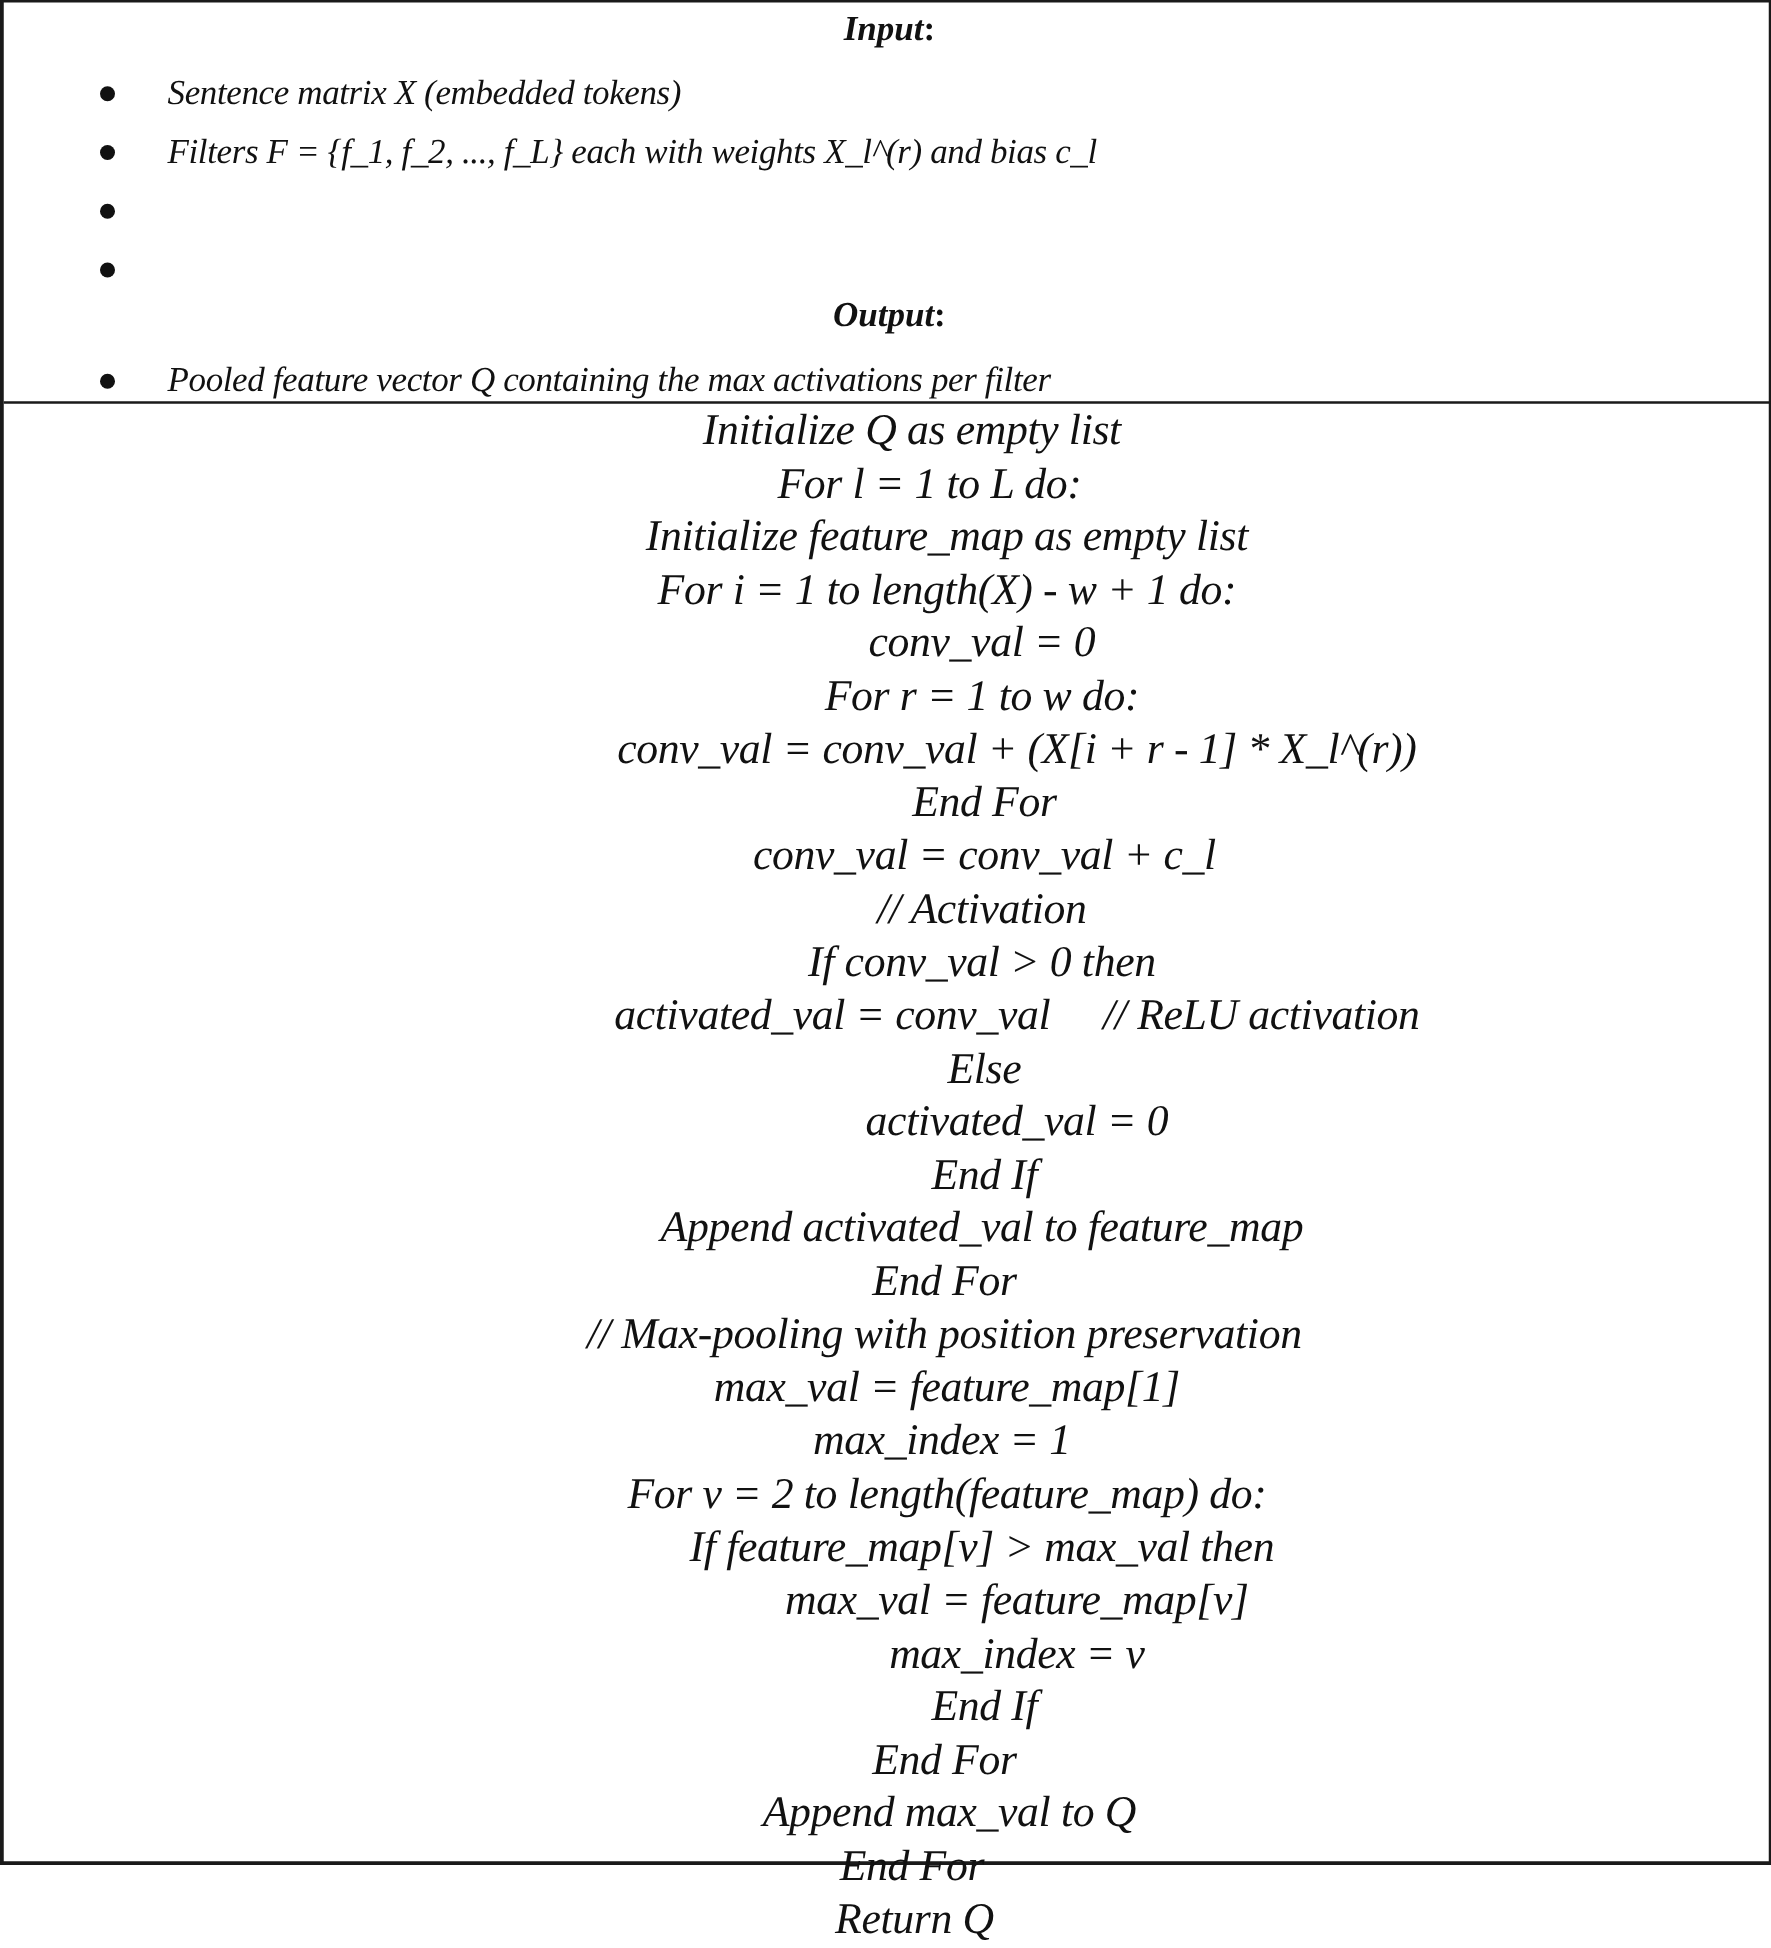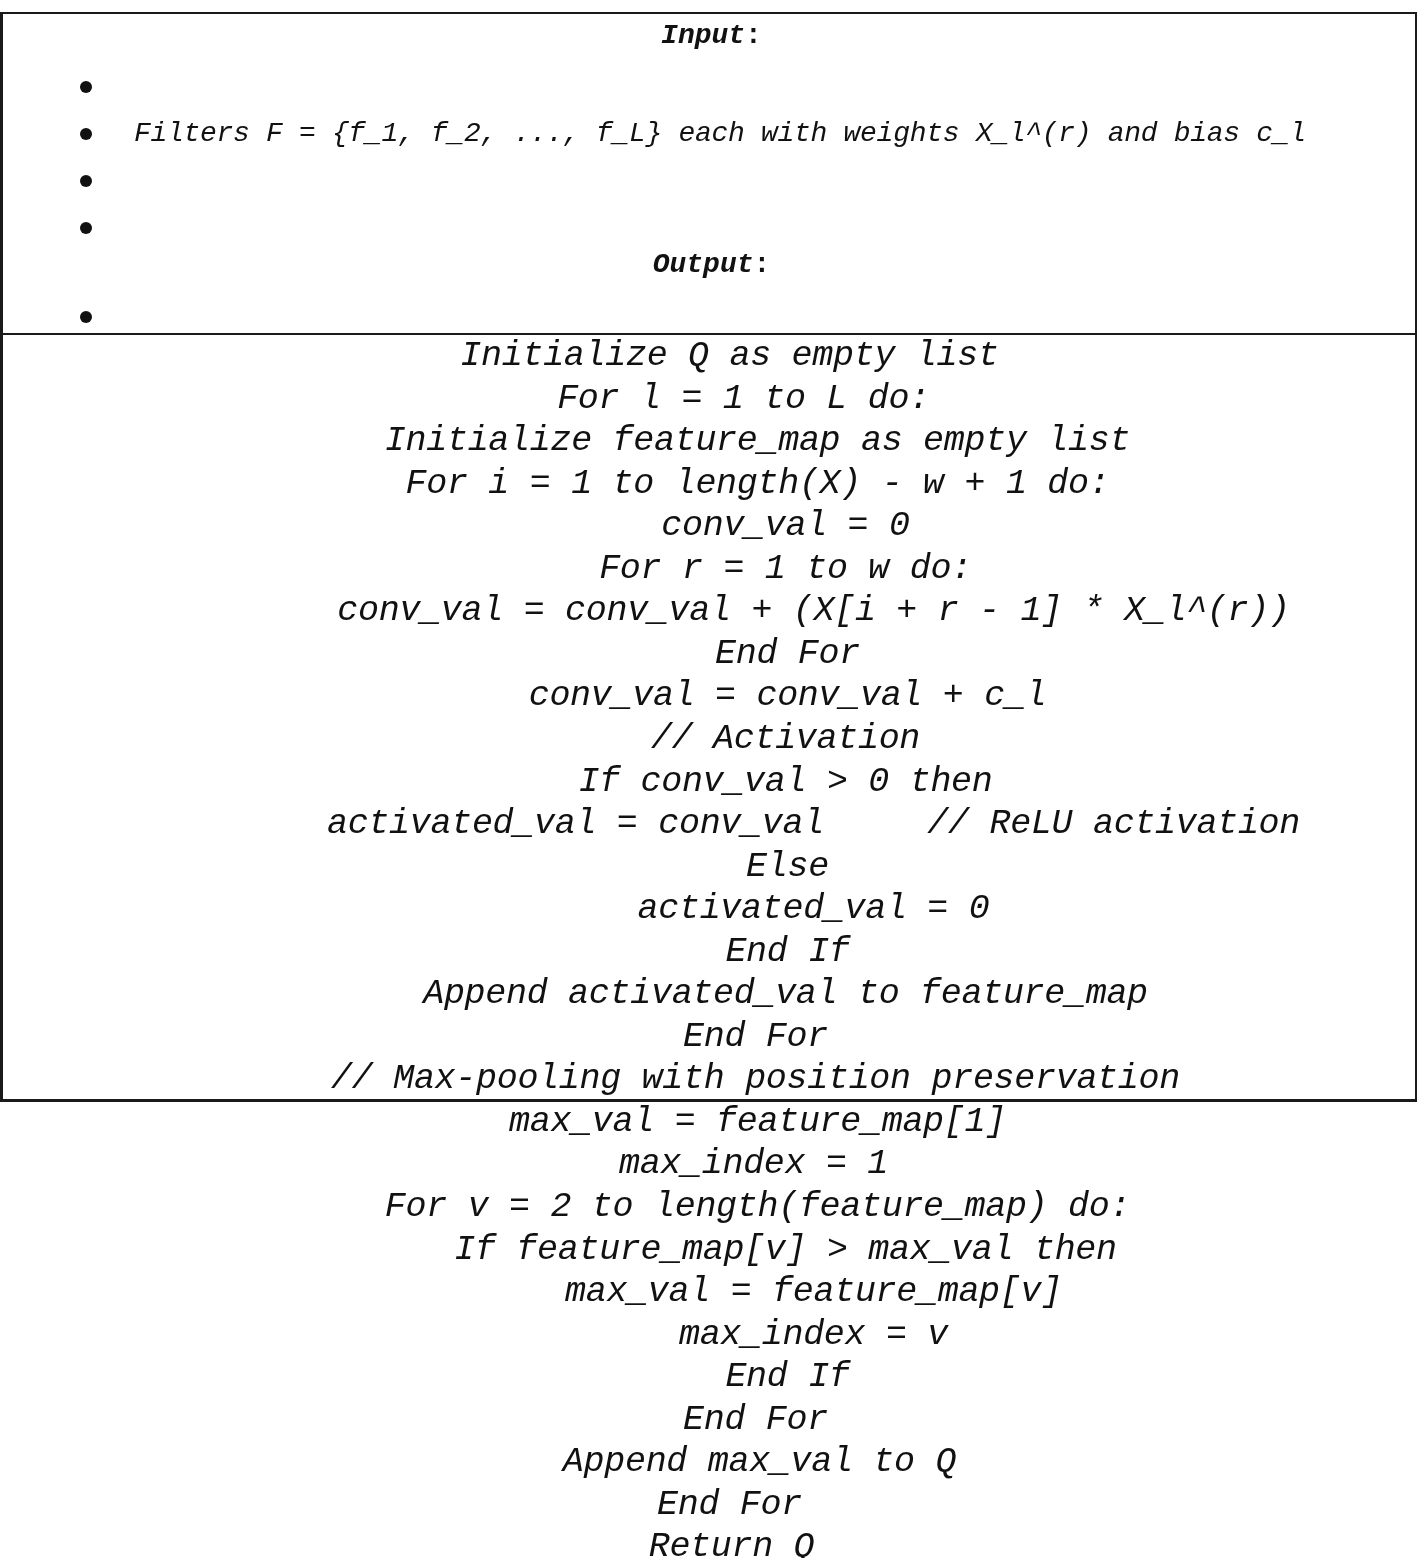"Input:" .frame { font-family: Liberation Mono, monospace -> none; height: 1090px -> 1492px; top: 12px -> 0 }
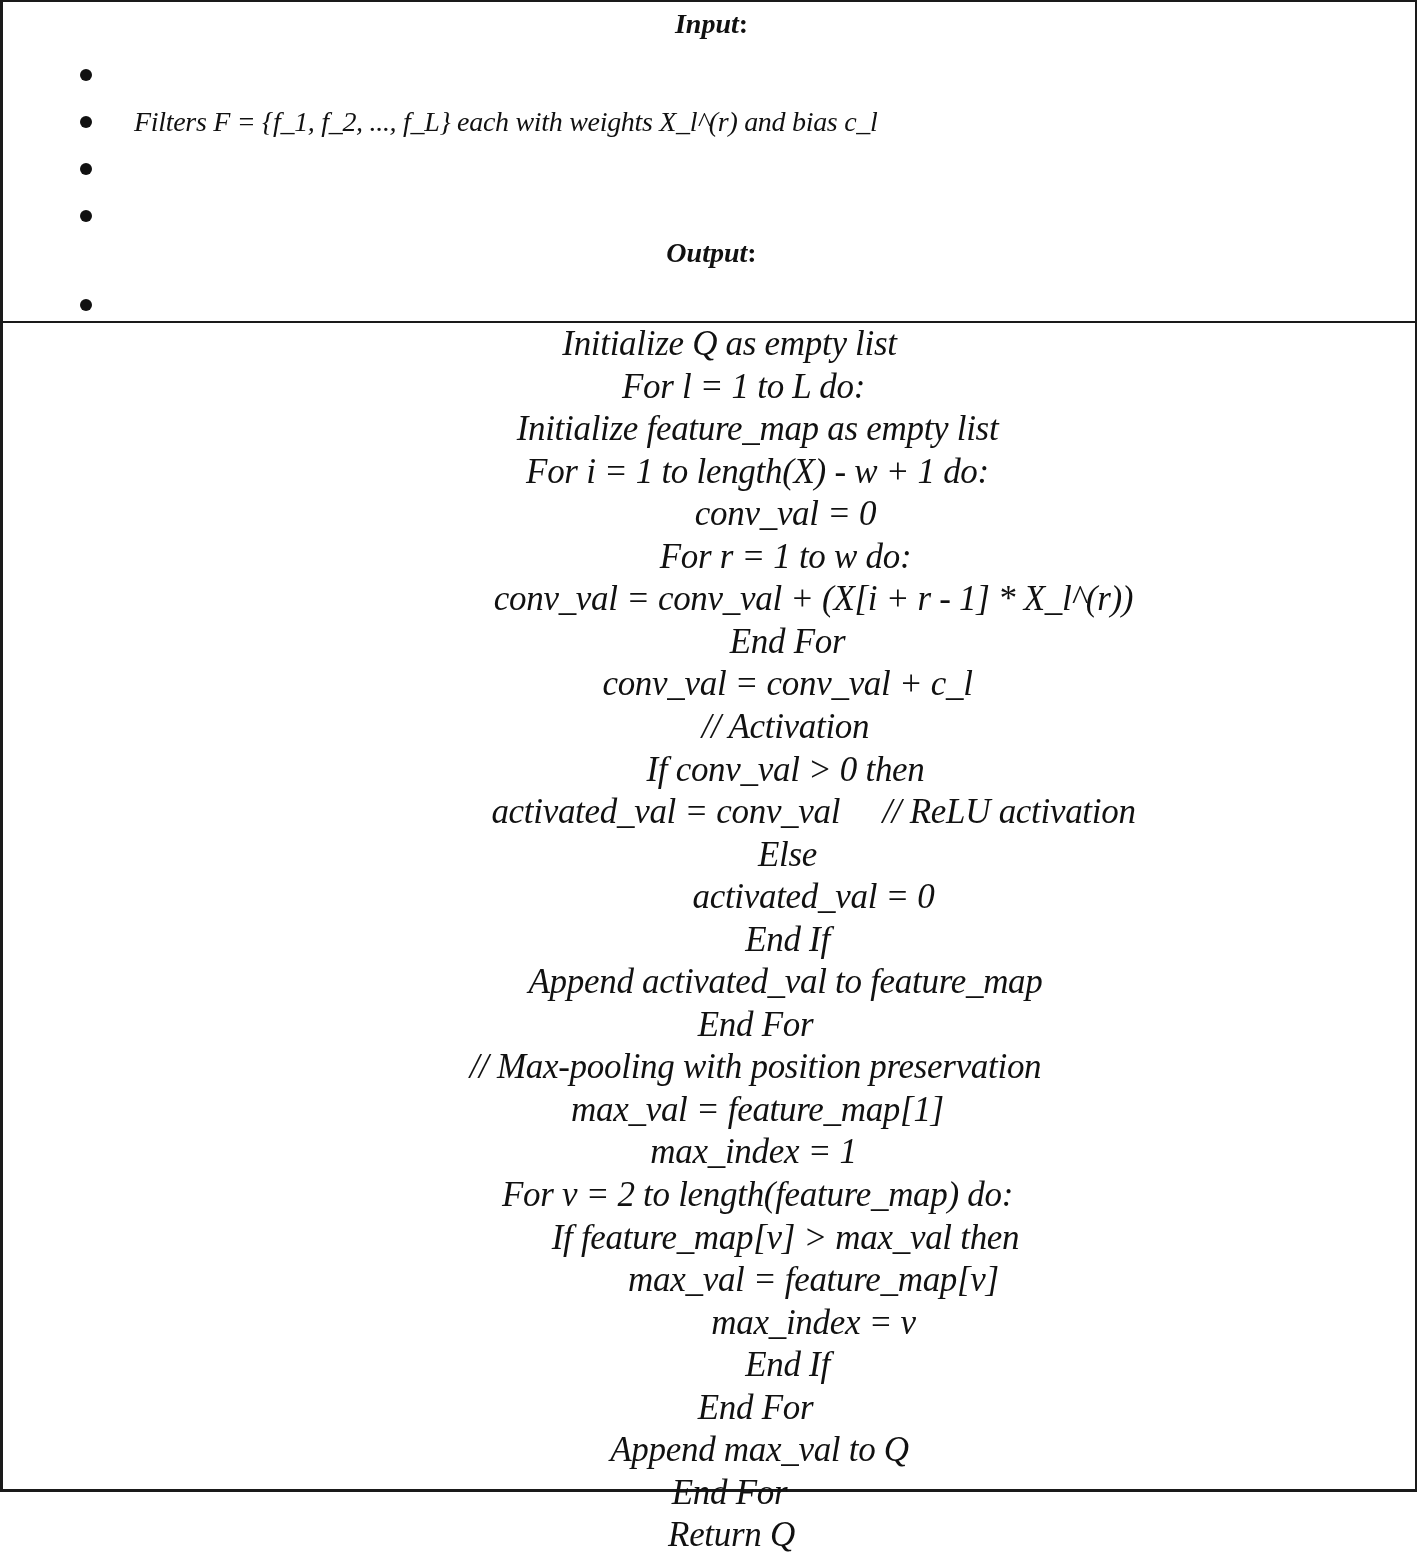"Sentence matrix X (embedded tokens)" span.txt { html: none -> <span>Sentence matrix X (embedded tokens)</span> }
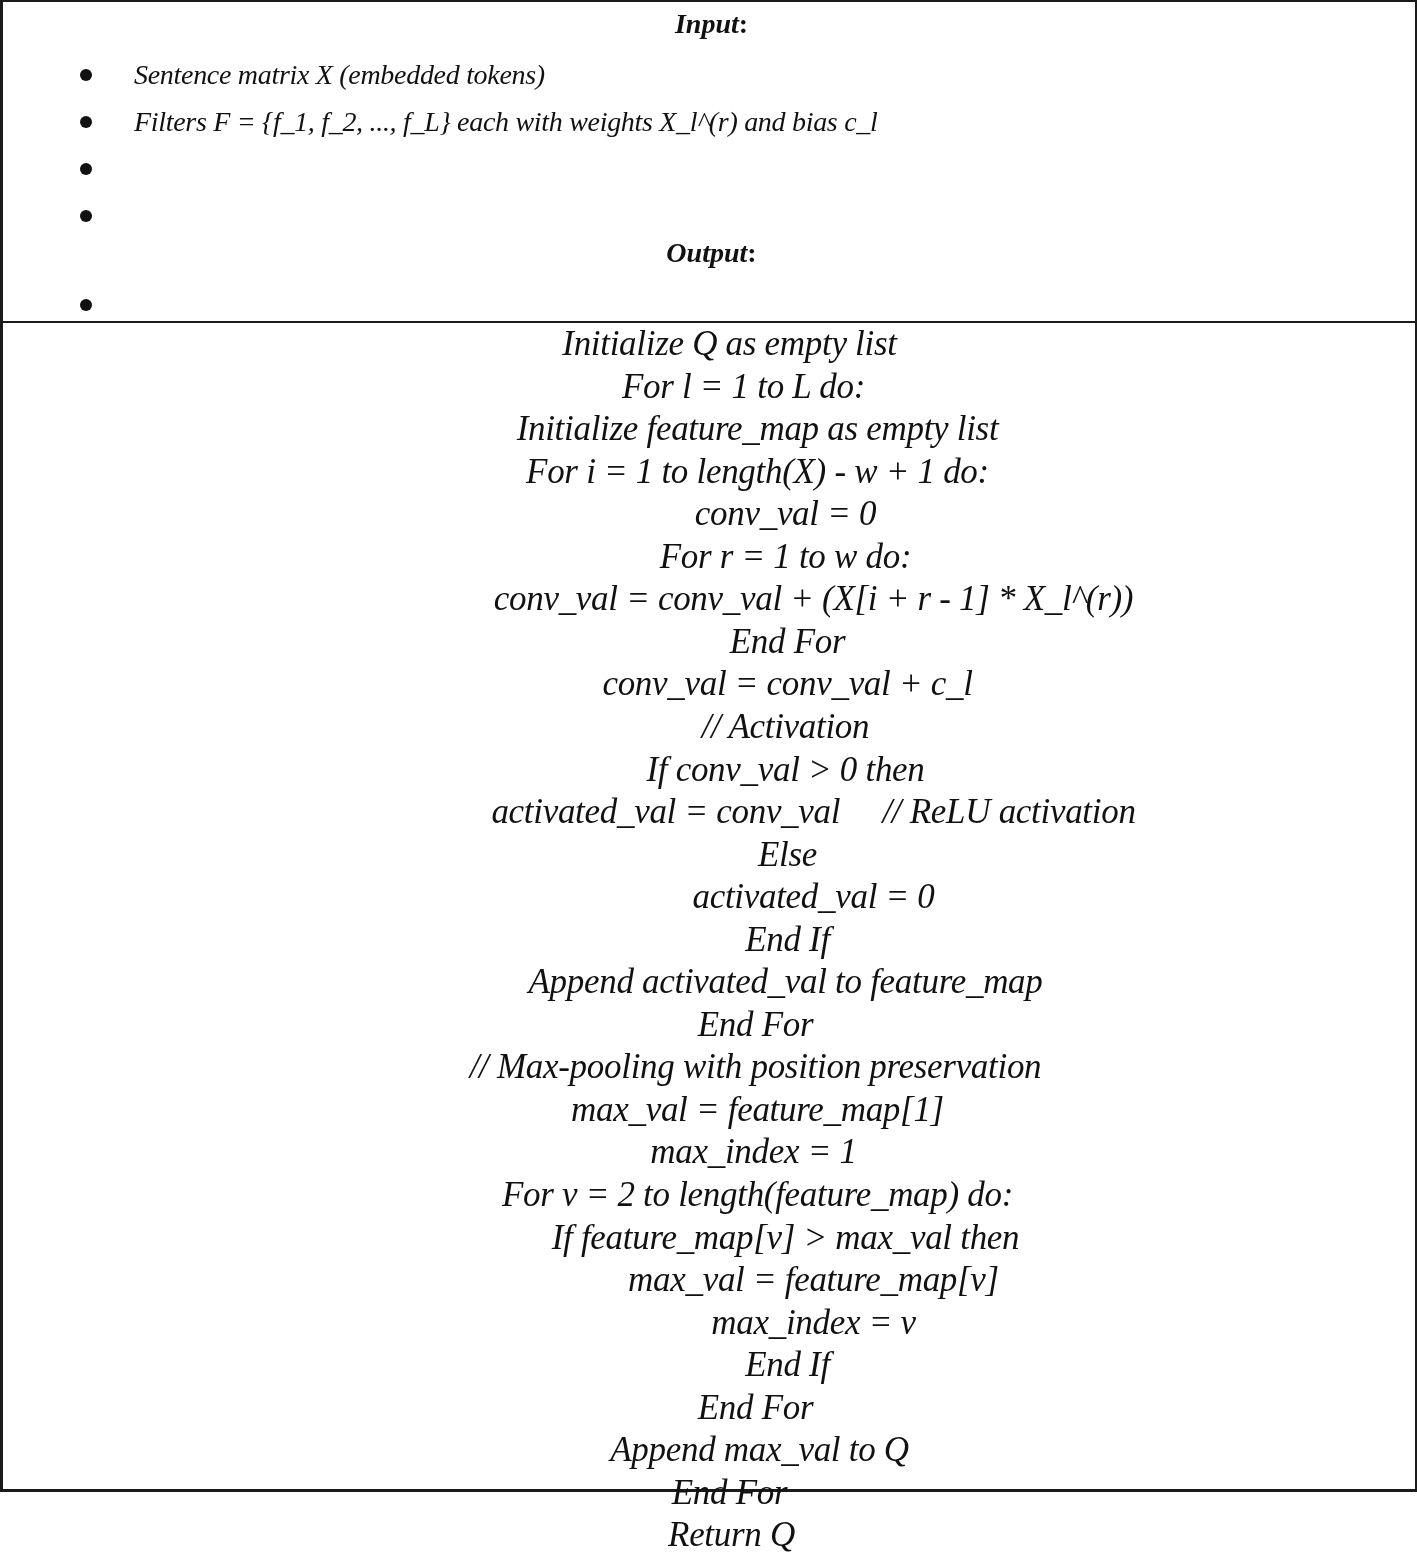"Pooled feature vector Q containing" span.txt { html: none -> <span>Pooled feature vector Q containing the max activations per filter</span> }
